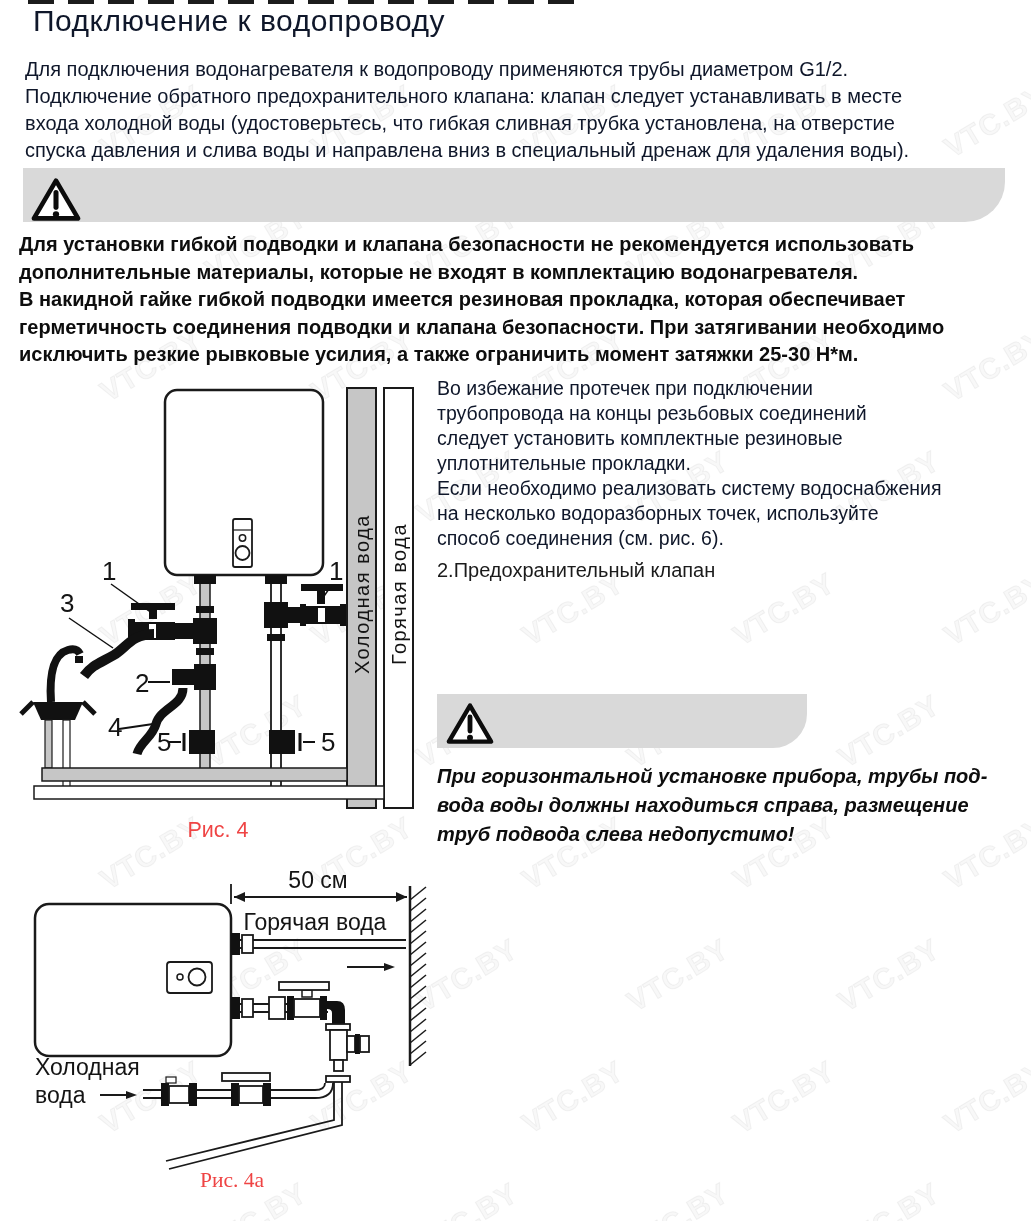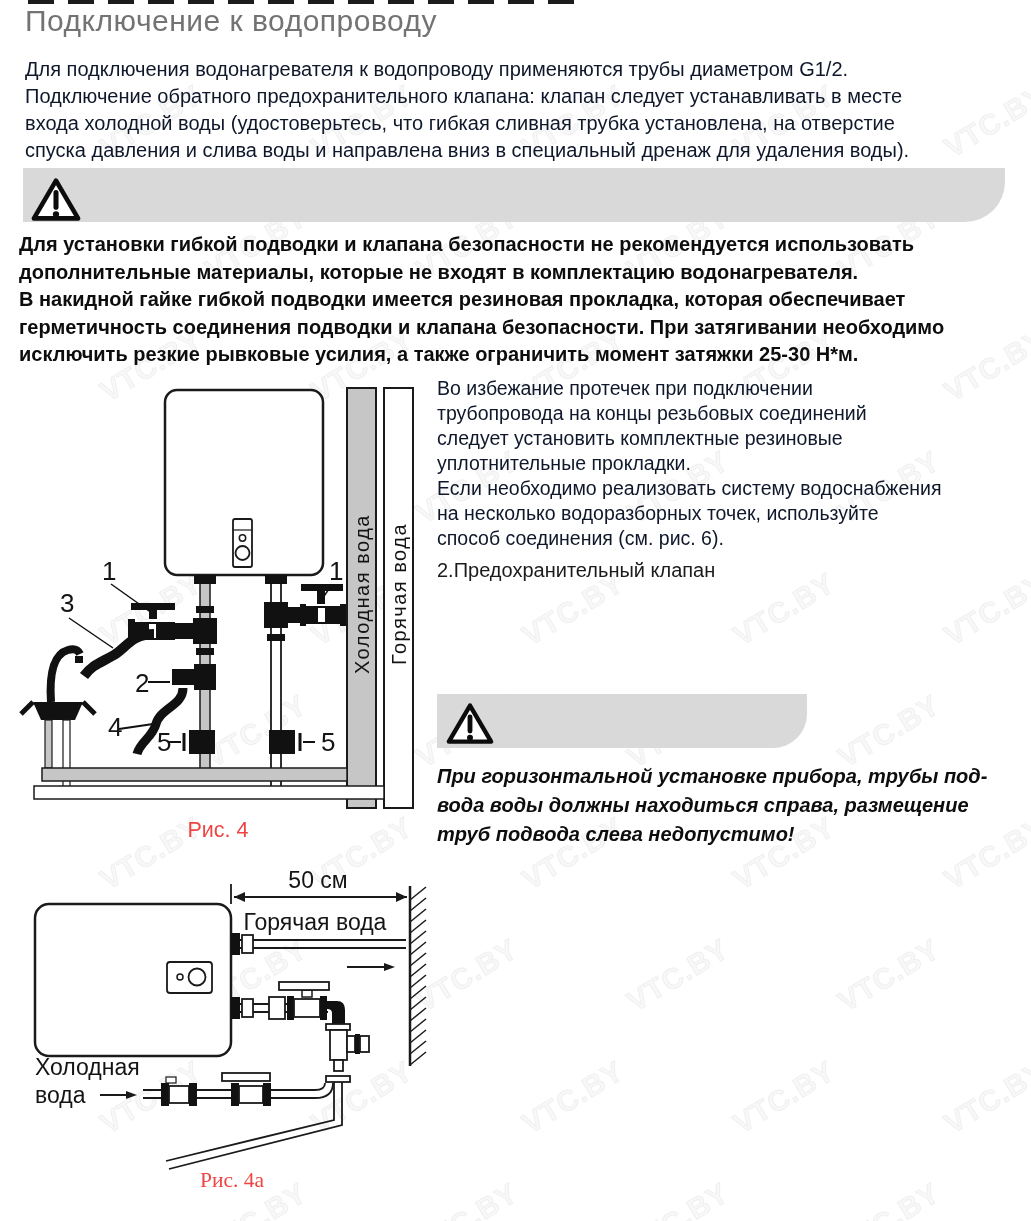"Подключение к водопроводу" .title { color: #737373 -> #0f172a; left: 25px -> 33px }
